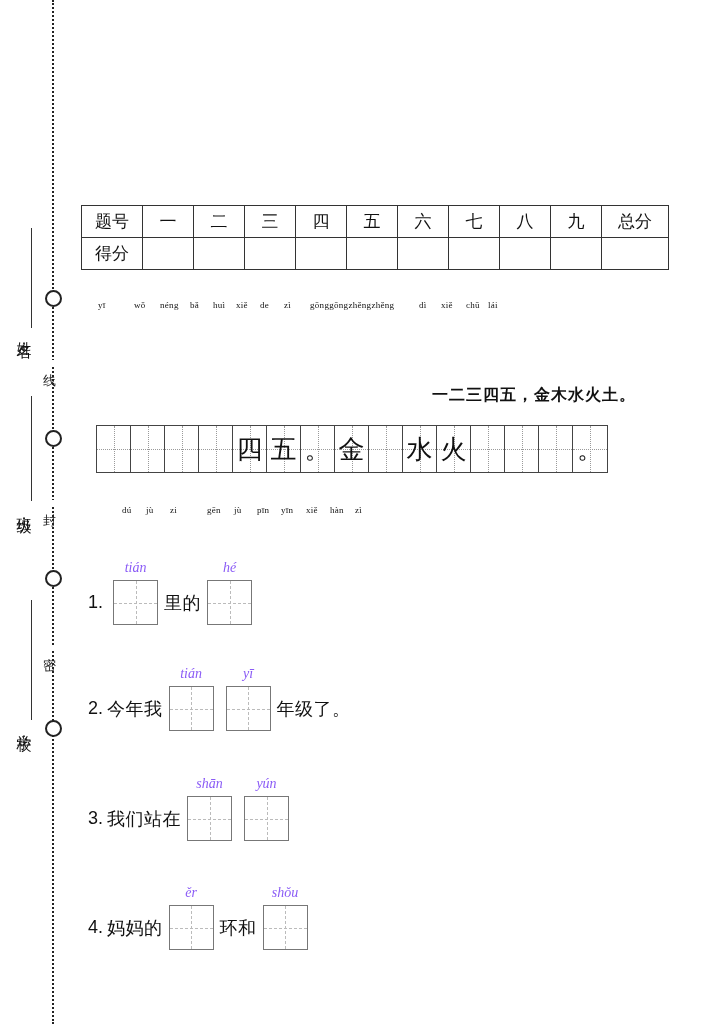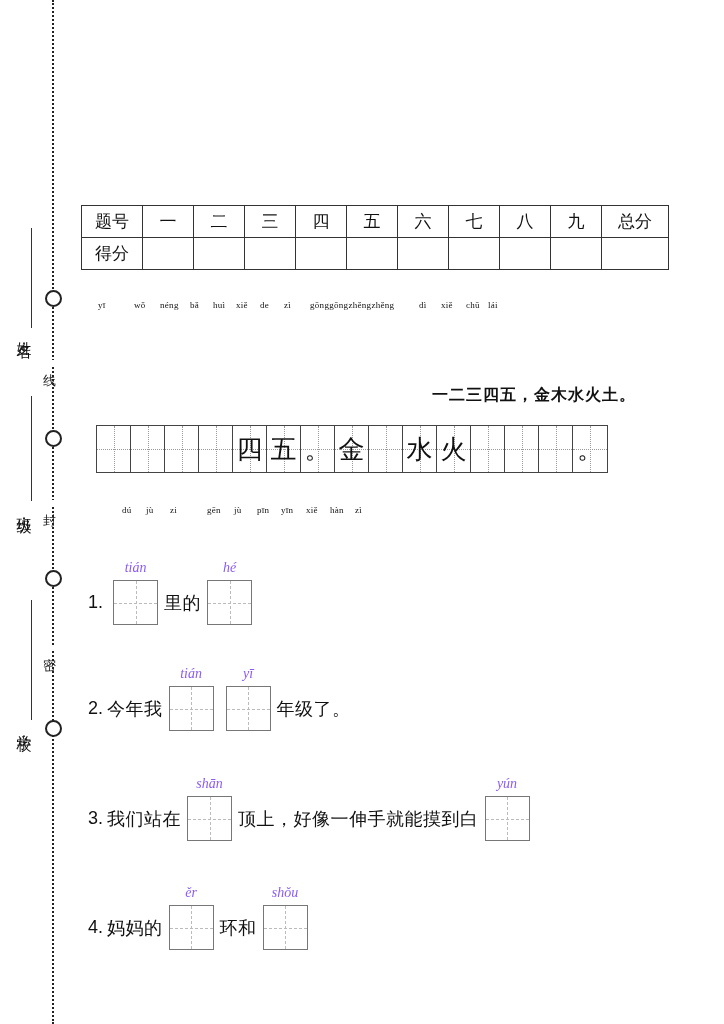"顶上，好像一伸手就能摸到白" span.q-text { html: <span>顶上，好像一伸手就能摸到白</span> -> none }
